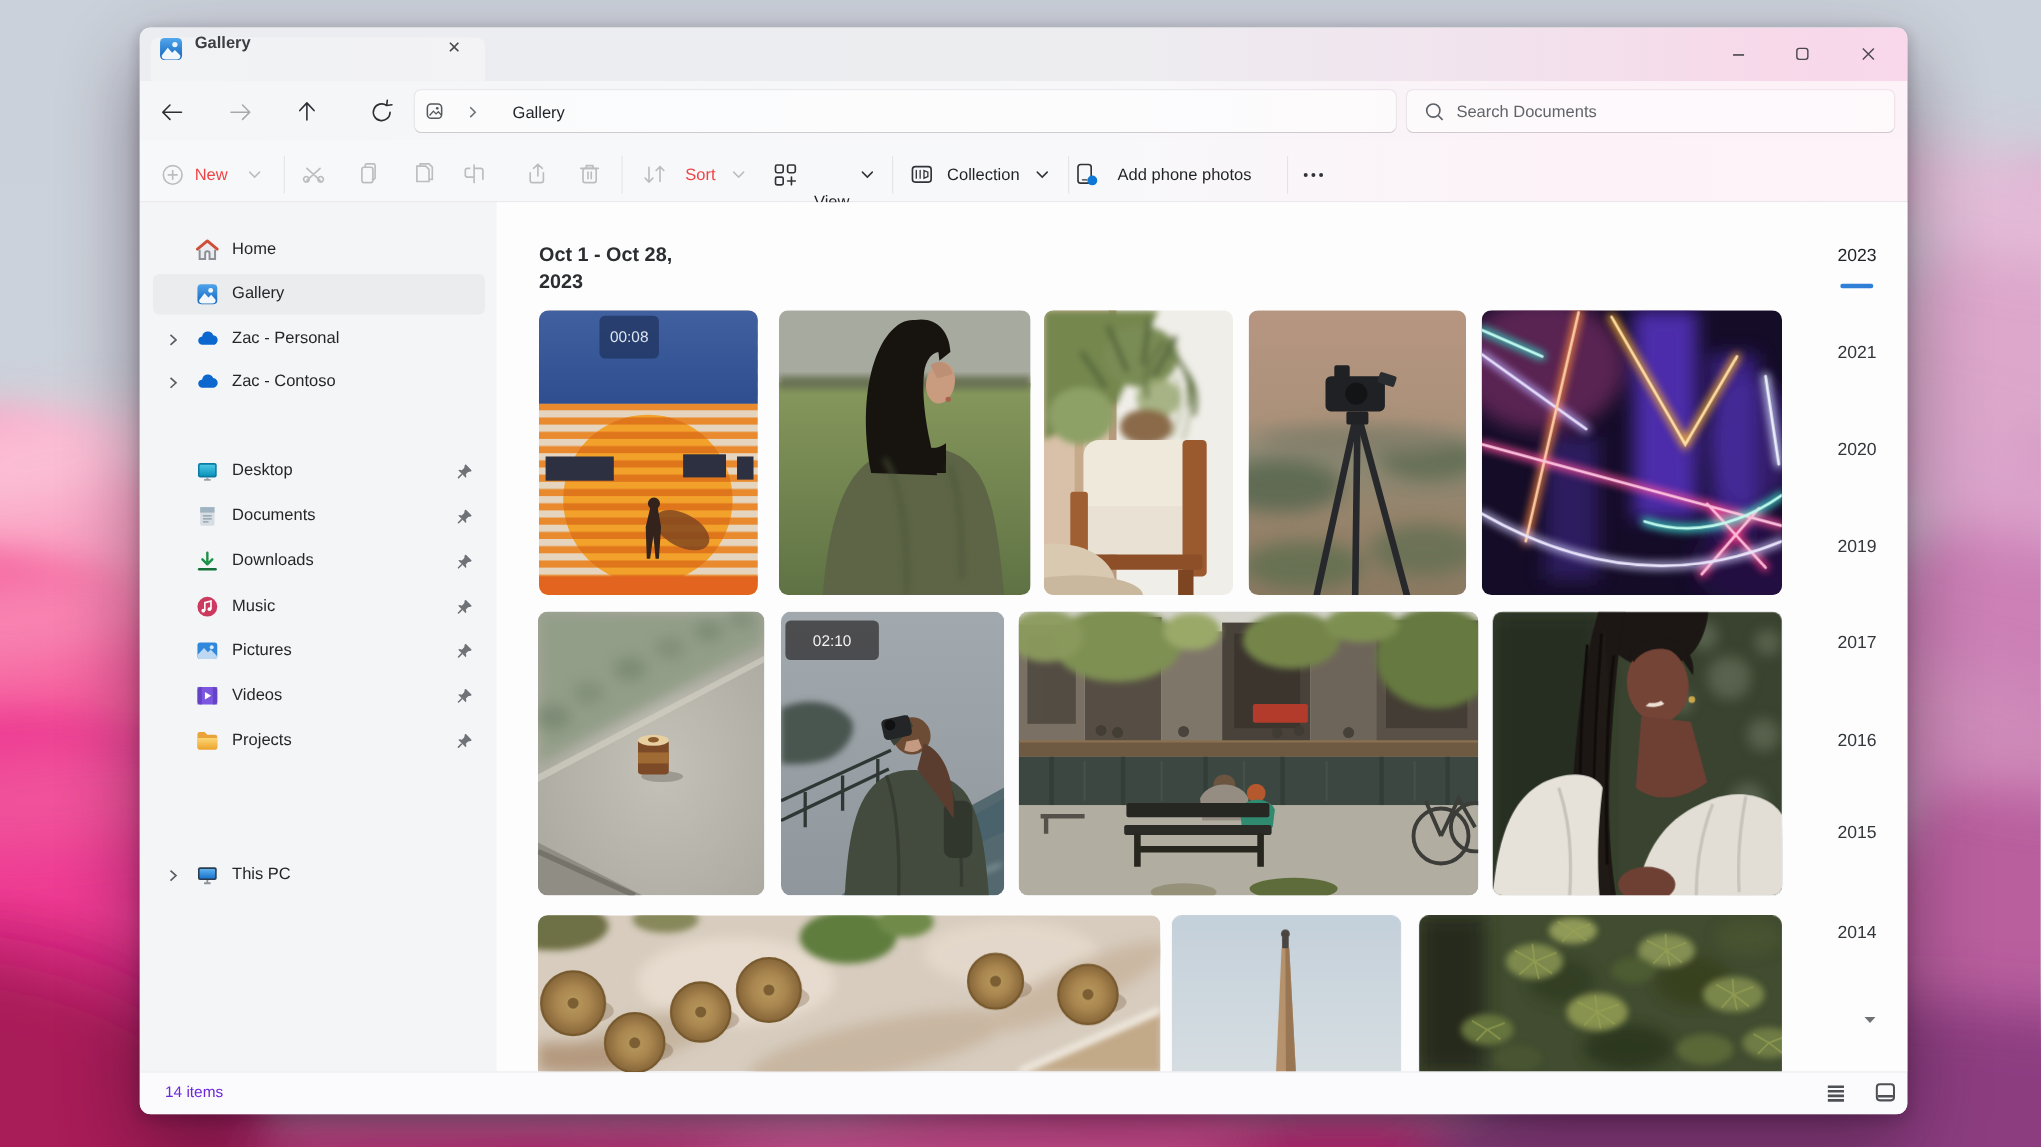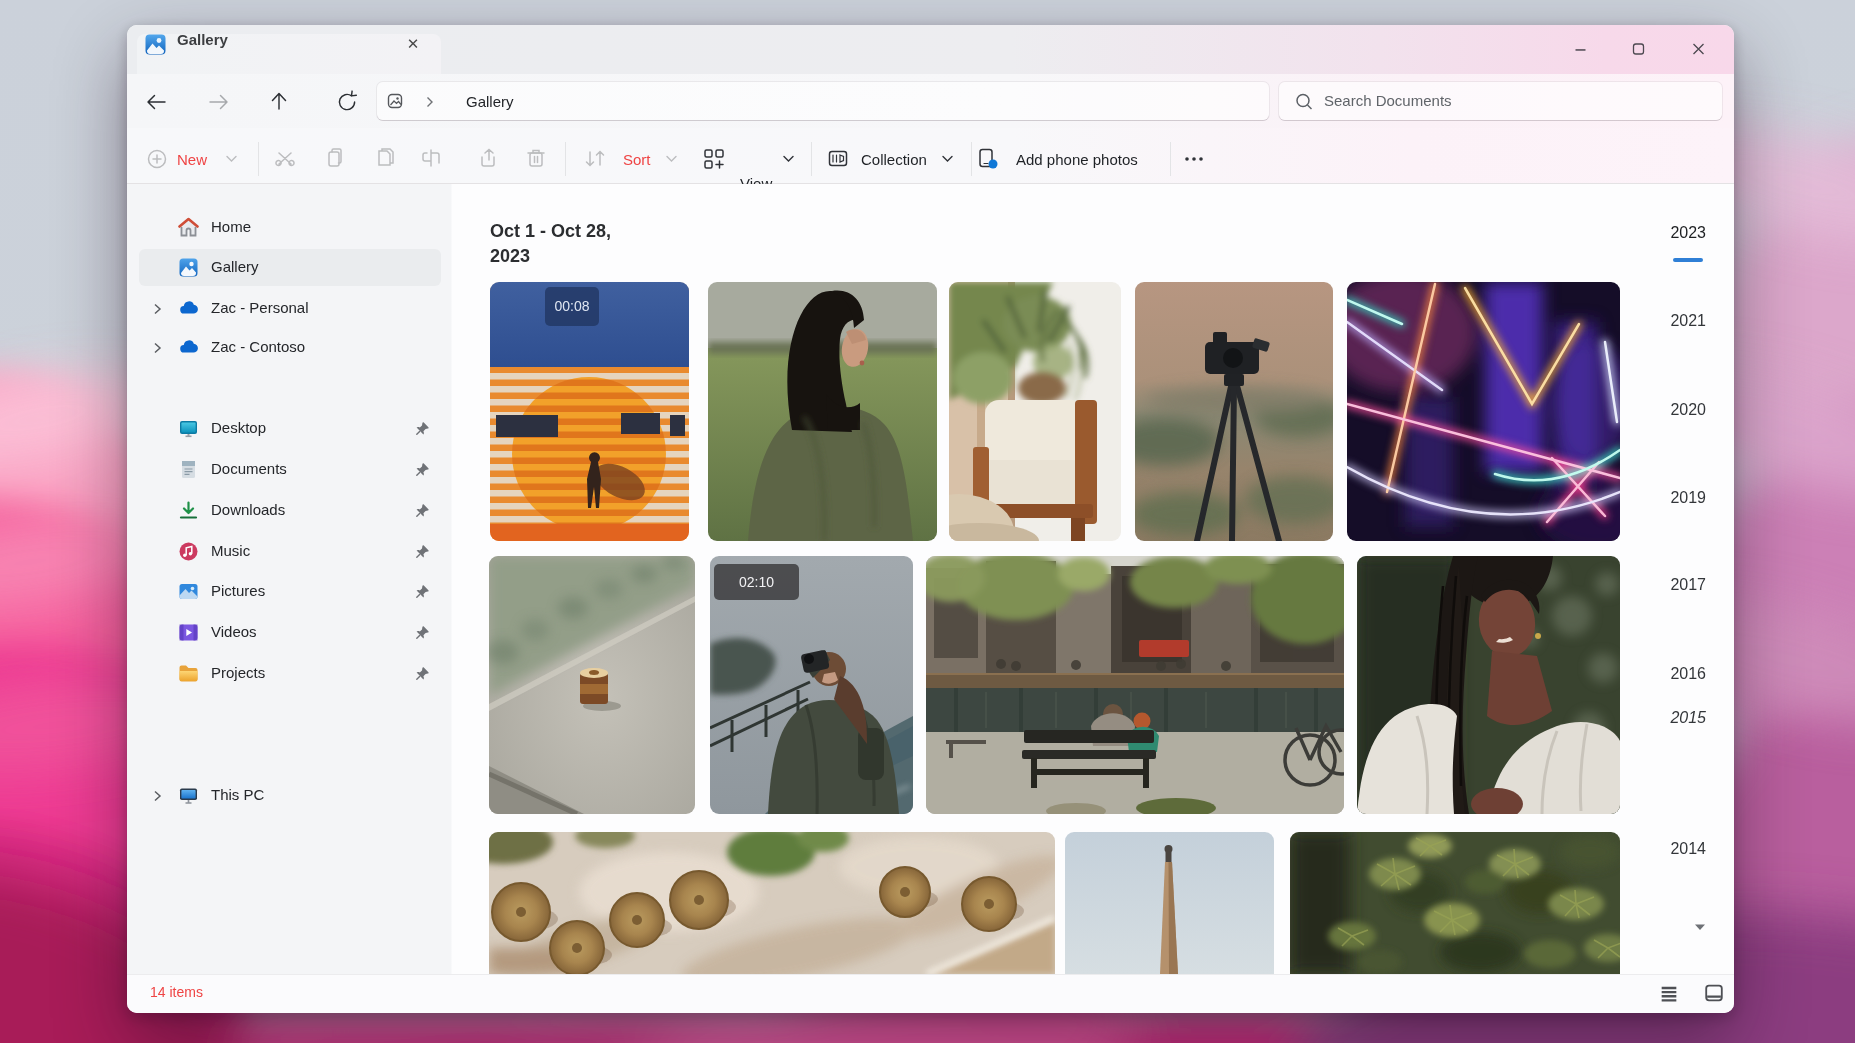"2015" div.year { font-style: italic -> none; top: 684px -> 724px }
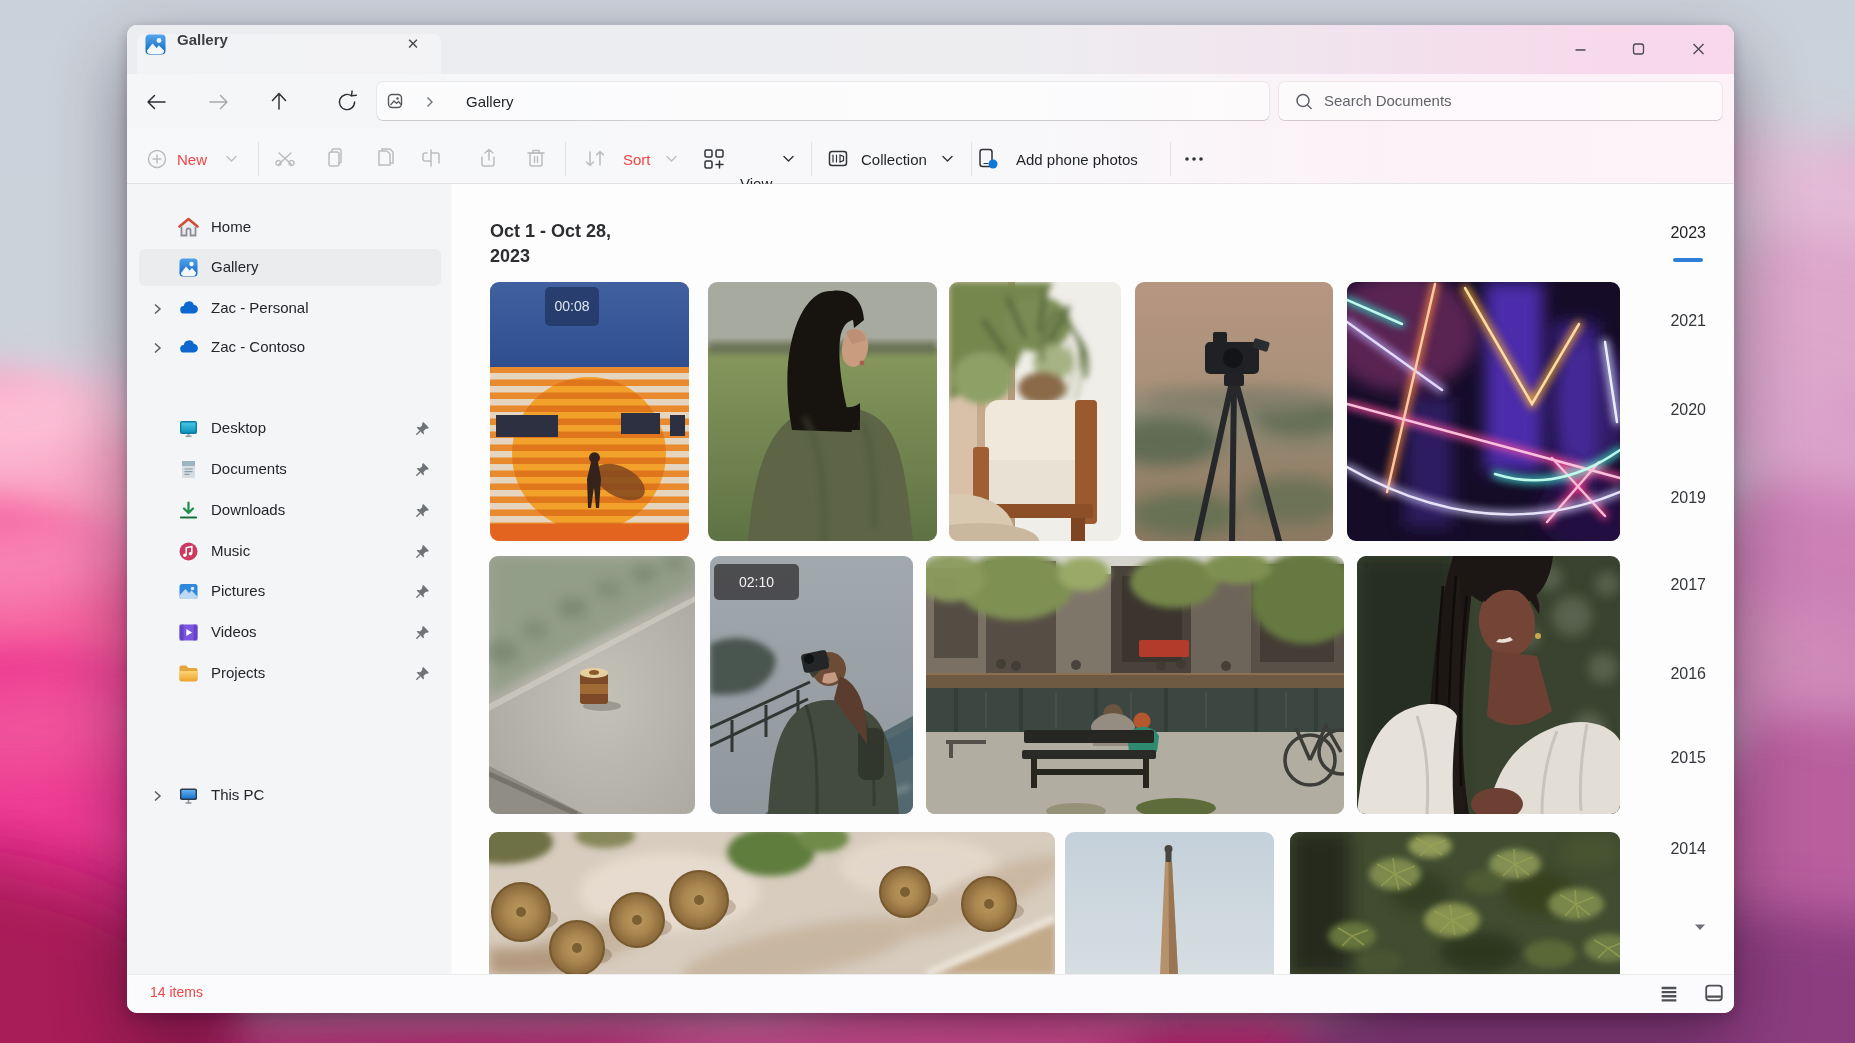"14 items" div.abs { color: #ef4444 -> #6d28d9 }
